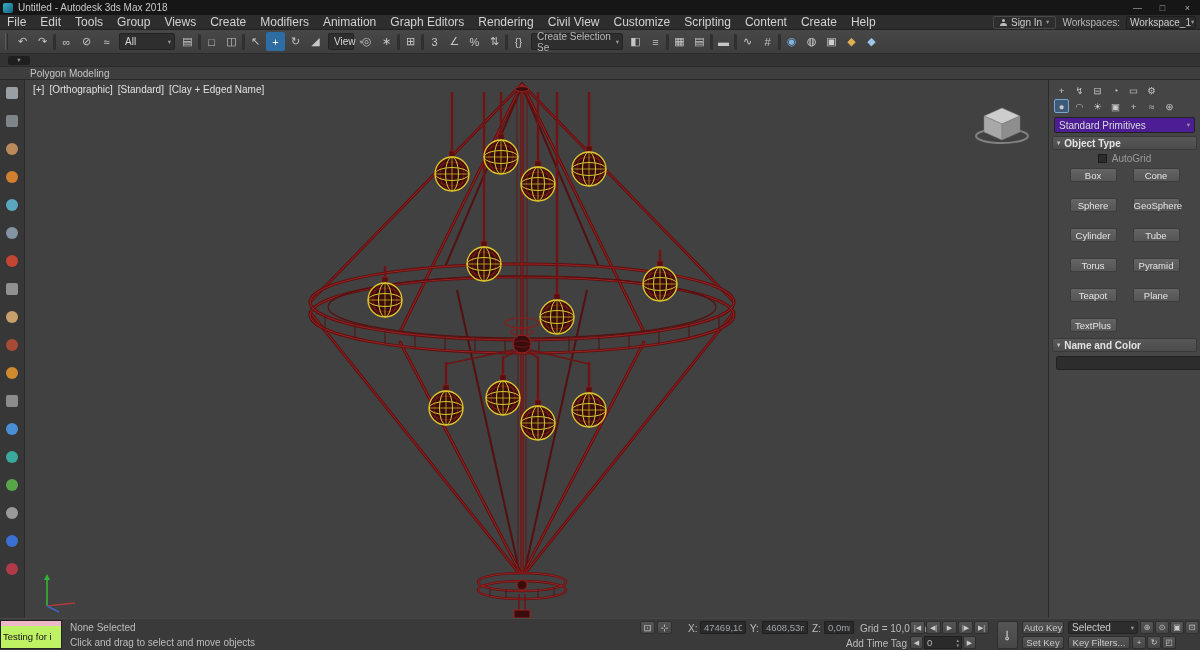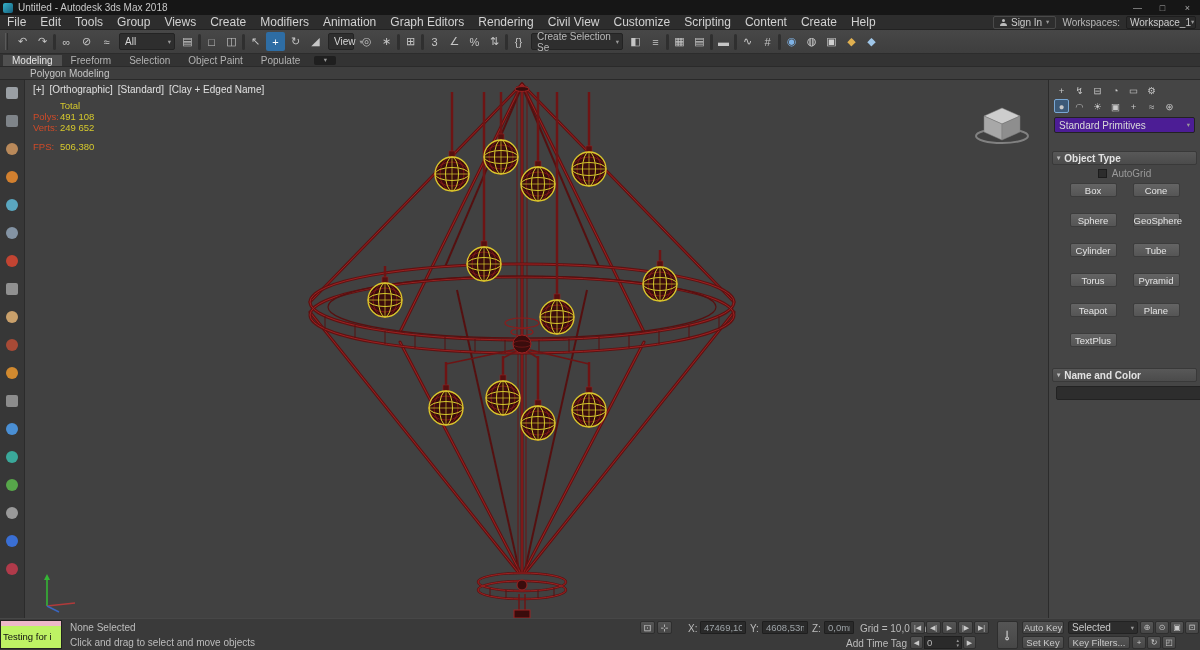"Modeling" div.tb-run { html: <div> <span>Modeling</span> <span>Freeform</span> <span>Selection</span> <span>Object Paint</span> <span>Populate</span> </div> -> none }
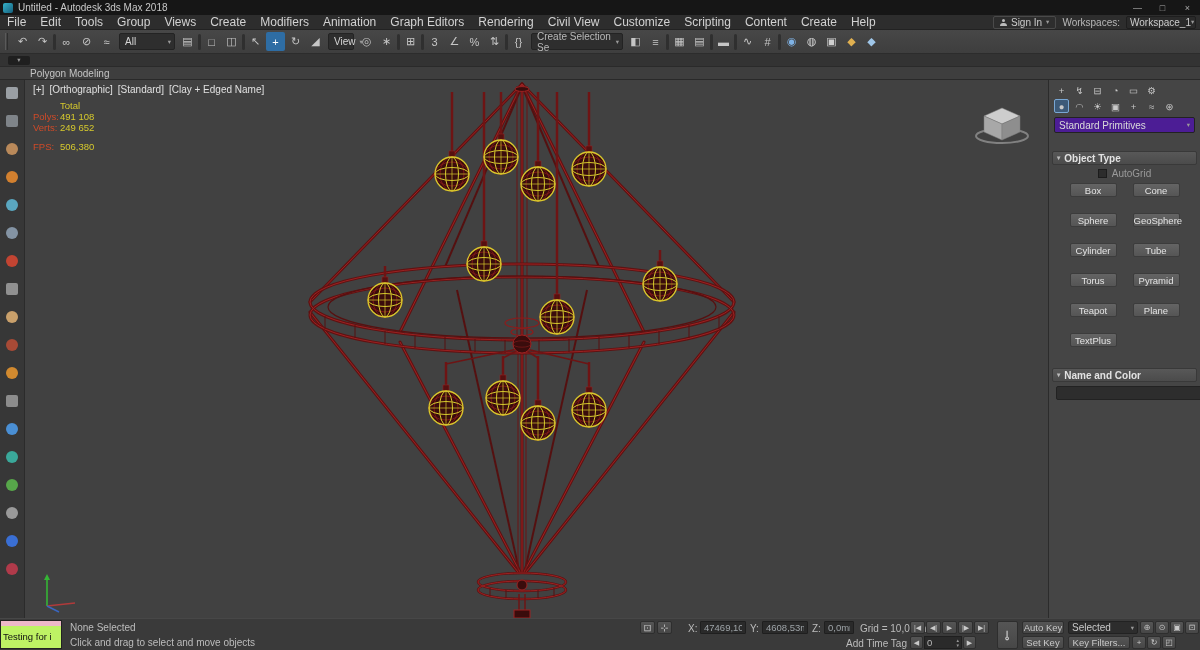"Total" div.vp-stats { html: <div> <div><span></span><span>Total</span></div> <div><span>Polys:</span><span>491 108</span></div> <div><span>Verts:</span><span>249 652</span></div> <div><span>FPS:</span><span>506,380</span></div> </div> -> none }
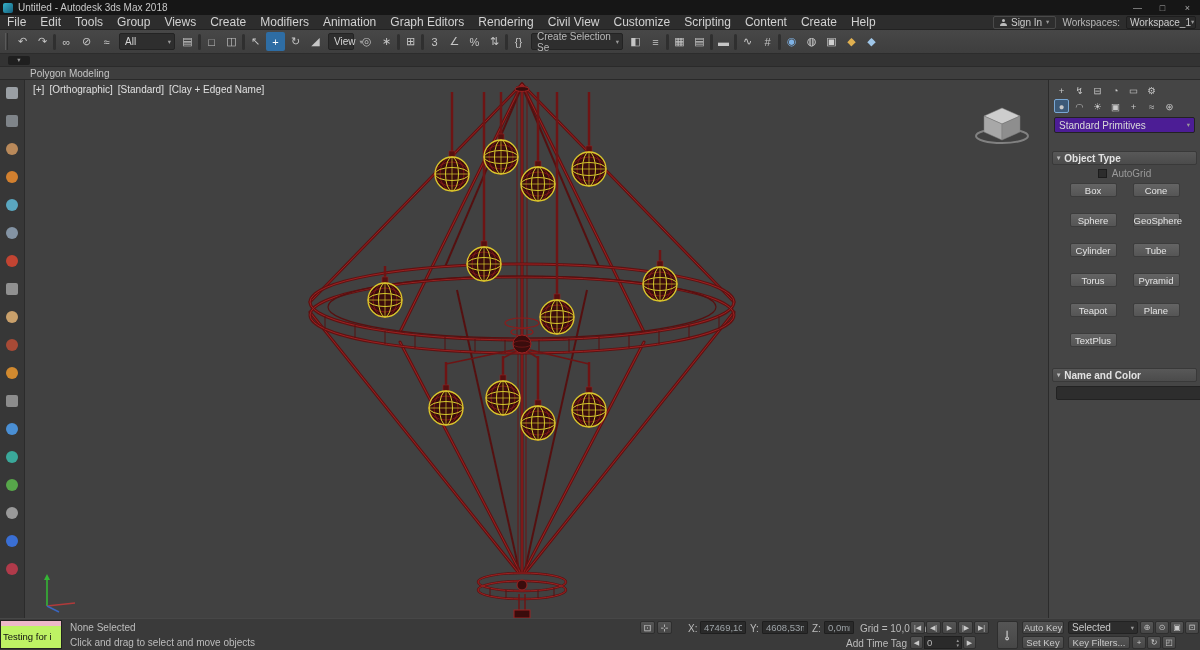"Object Type" .rollout { margin-top: 15px -> 0 }
